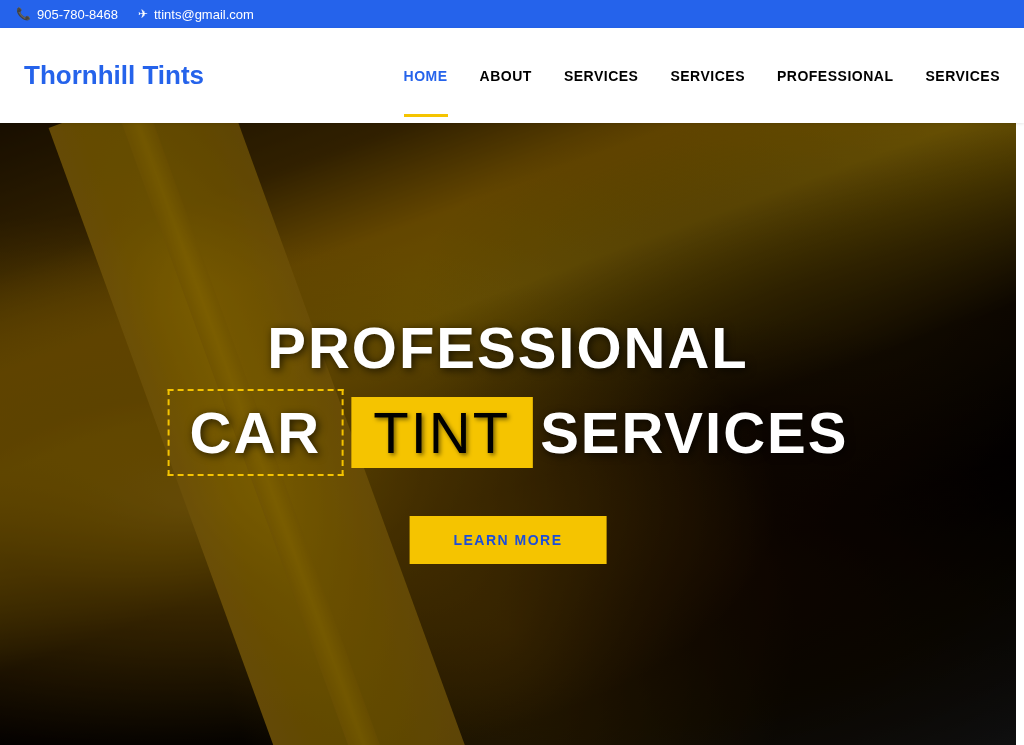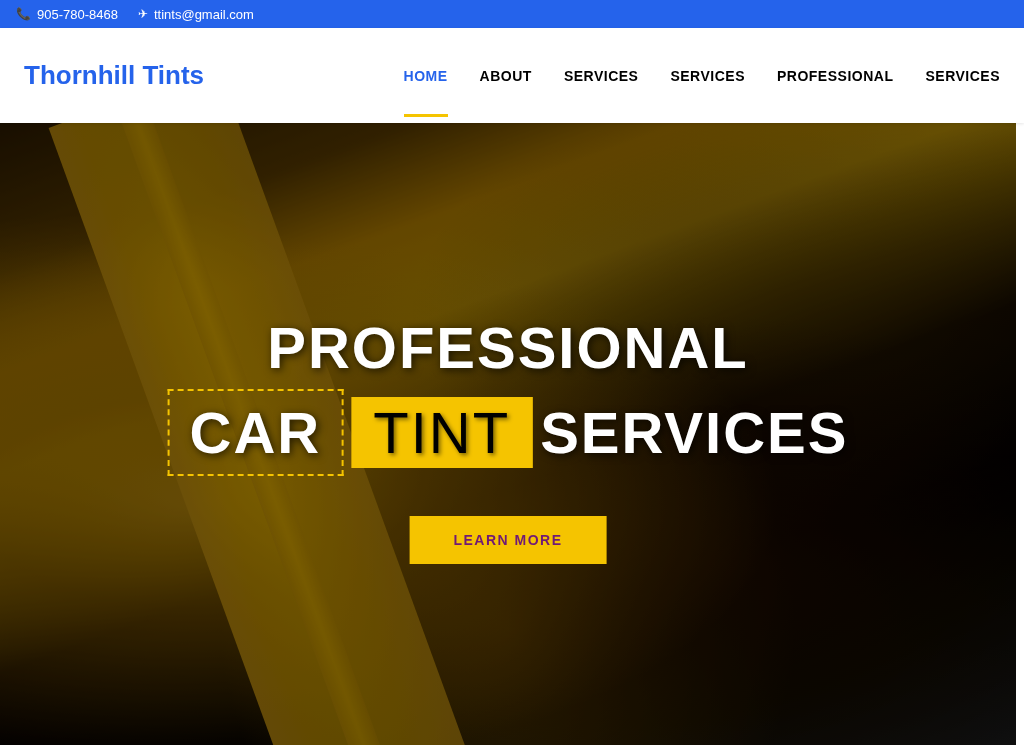"LEARN MORE" .hero-btn { color: #701a75 -> #1d4ed8 }
